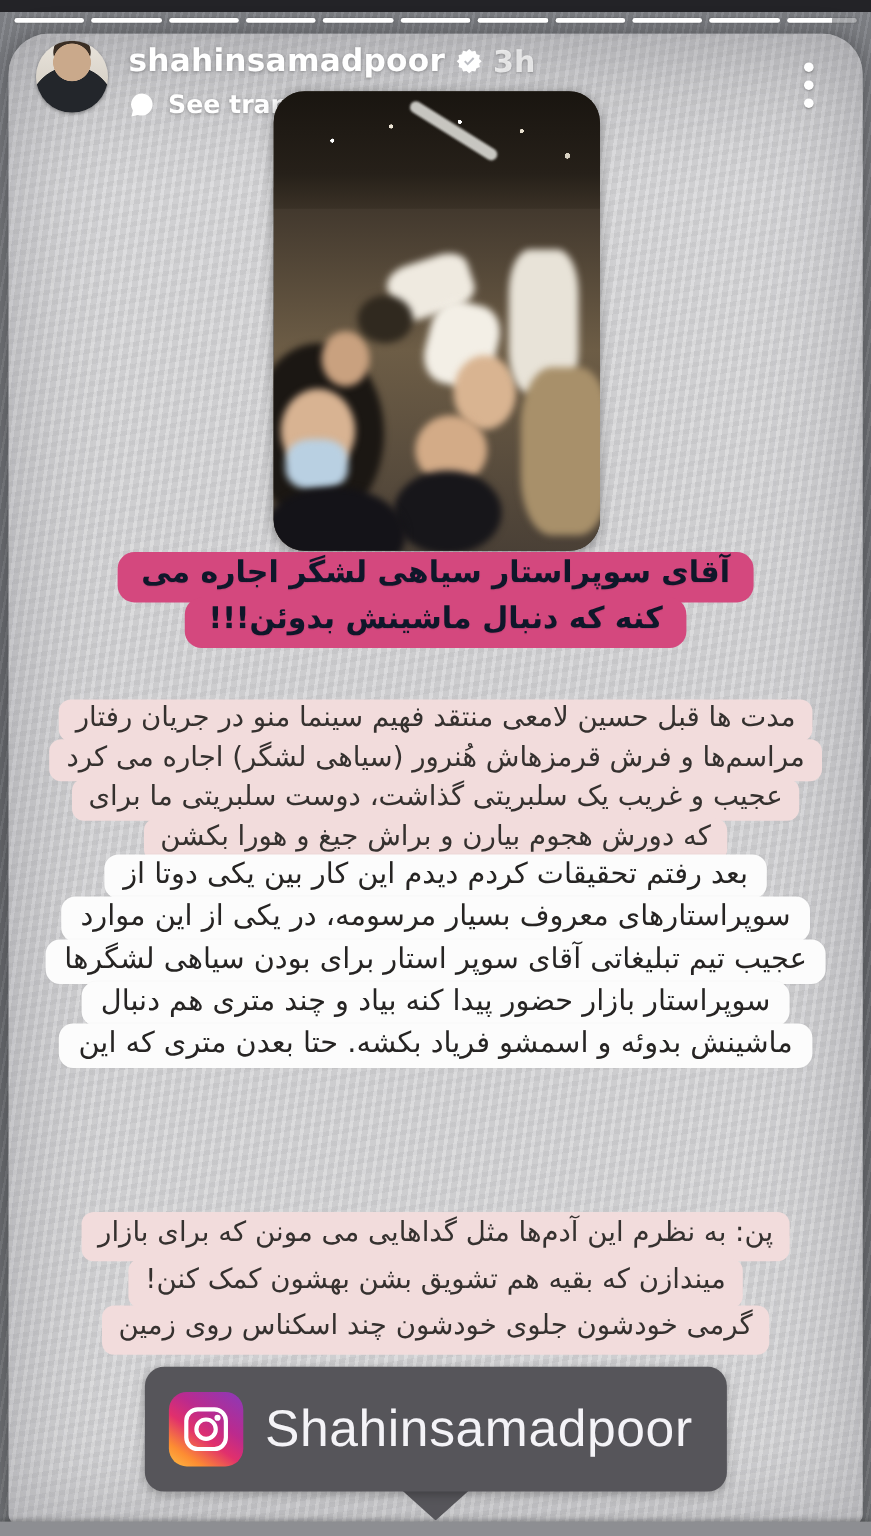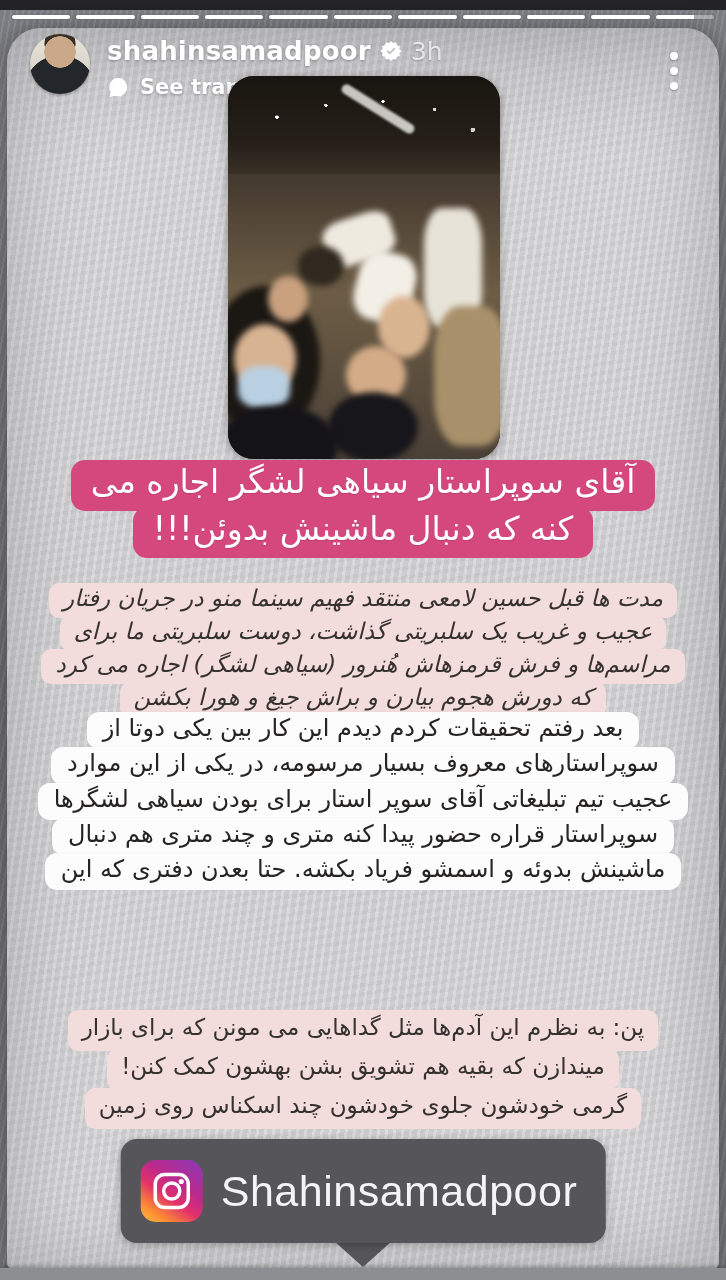"3h" .timestamp { font-weight: none -> bold }
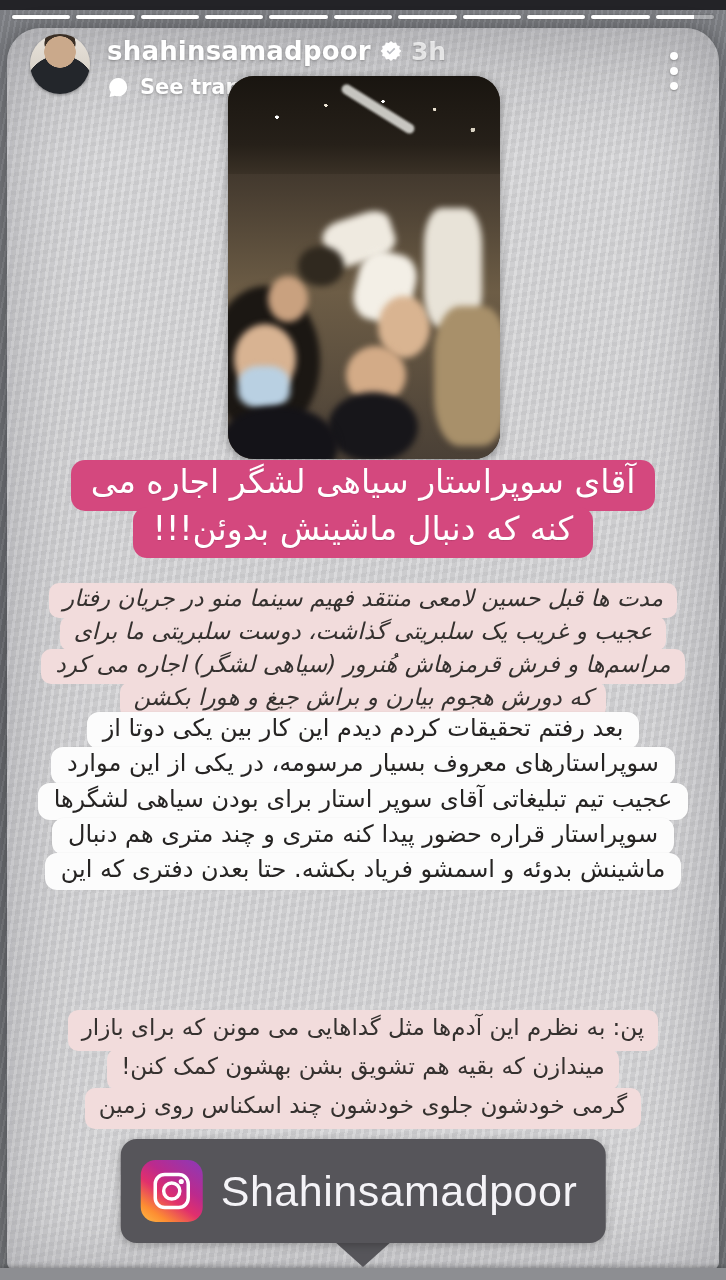"آقای سوپراستار سیاهی لشگر اجاره" .title-block .line { color: #ffffff -> #0f172a; font-size: 33px -> 25px; font-weight: 400 -> 700 }
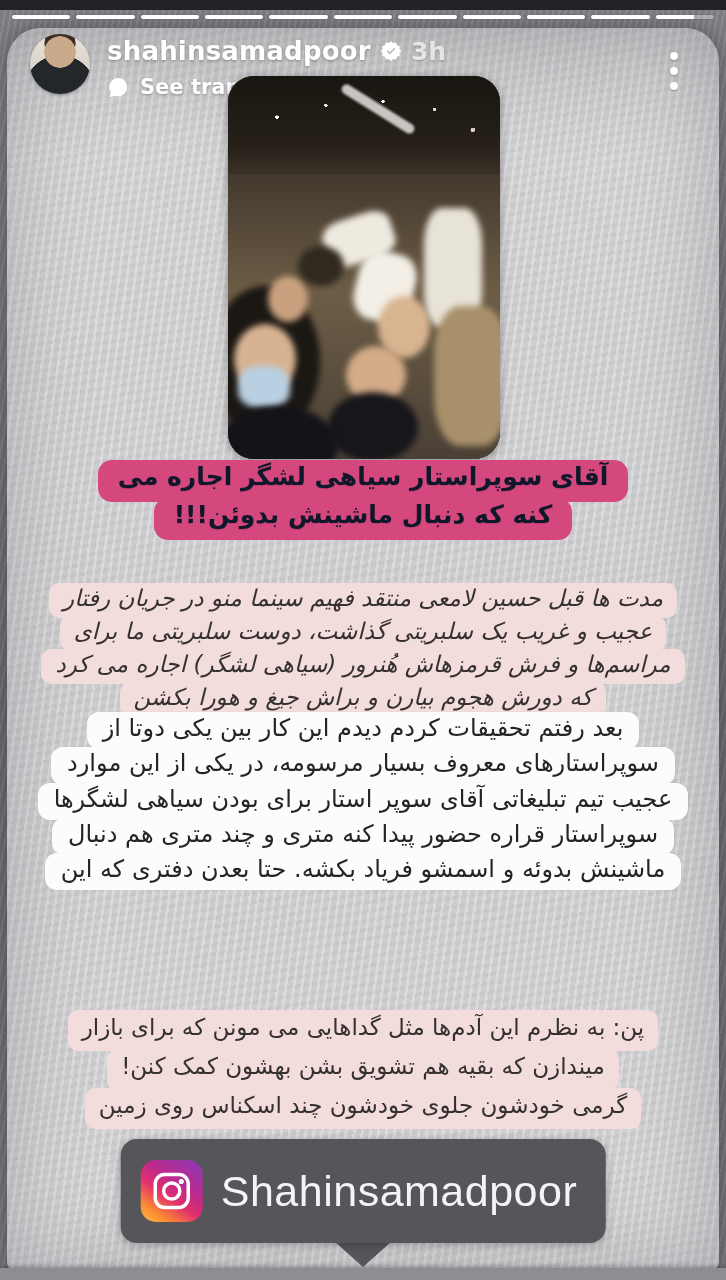"مدت ها قبل حسین لامعی" .intro-block .line { font-style: italic -> none }
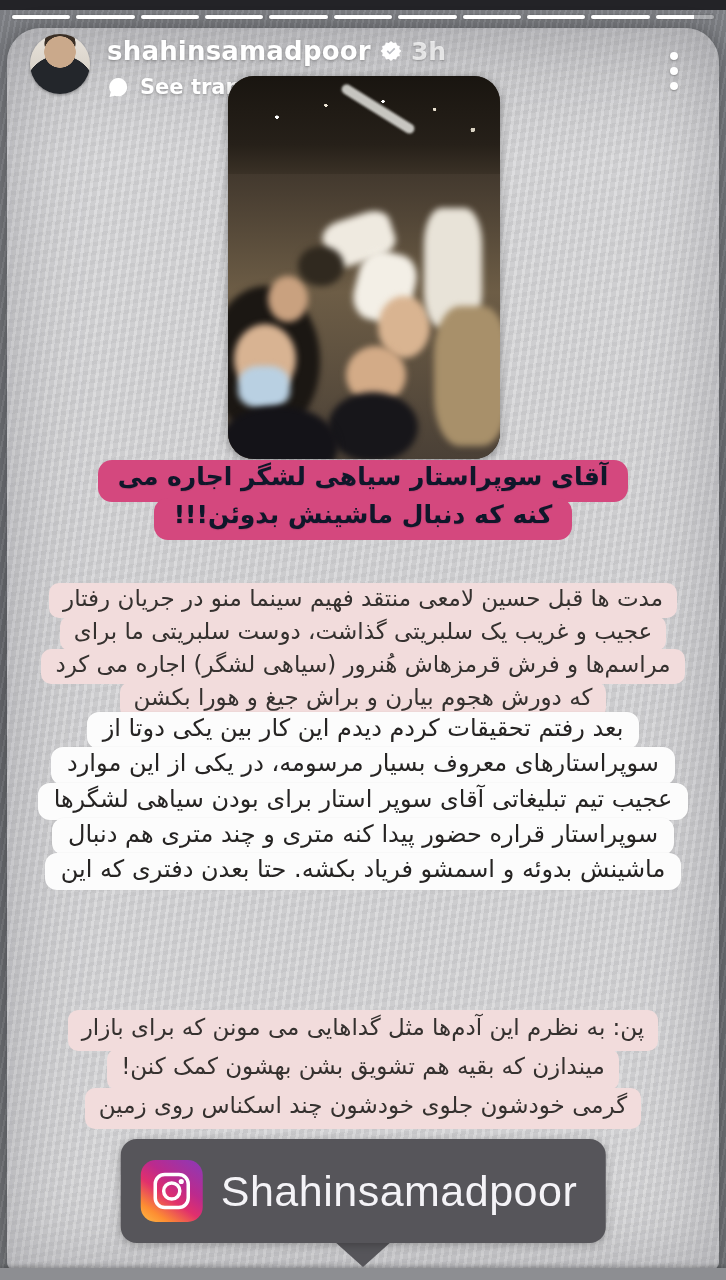"عجیب و غریب یک سلبریتی" div.line { order: before "مراسم‌ها و فرش قرمزهاش هُنرور" -> after "مراسم‌ها و فرش قرمزهاش هُنرور" }
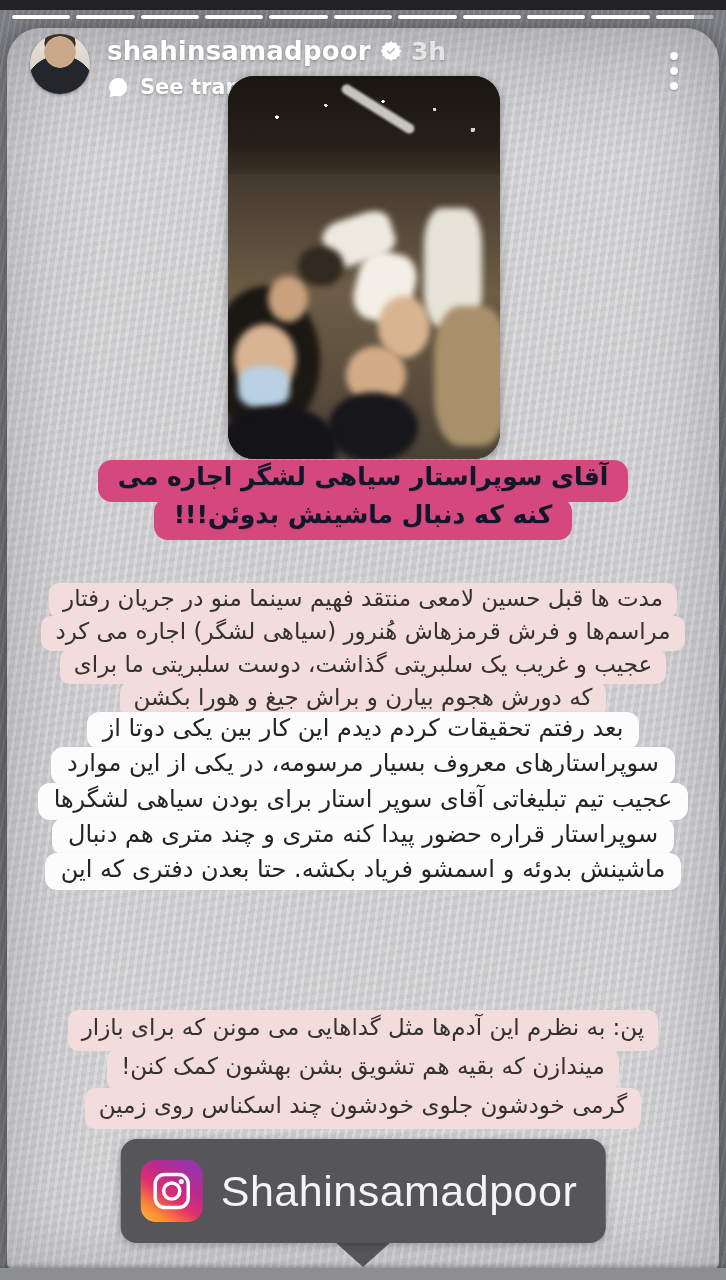"سوپراستار قراره حضور پیدا کنه" div.line { text: قراره حضور پیدا کنه متری -> بازار حضور پیدا کنه بیاد }
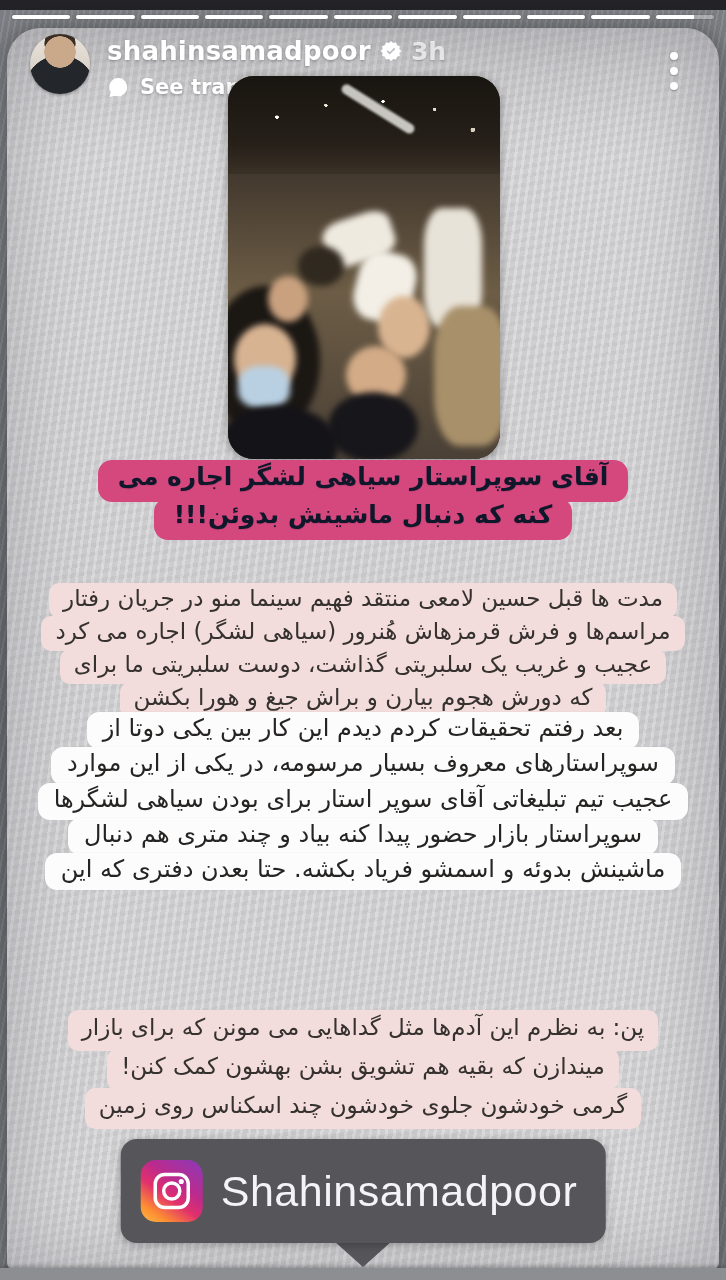"ماشینش بدوئه و اسمشو فریاد" div.line { text: دفتری -> متری }
